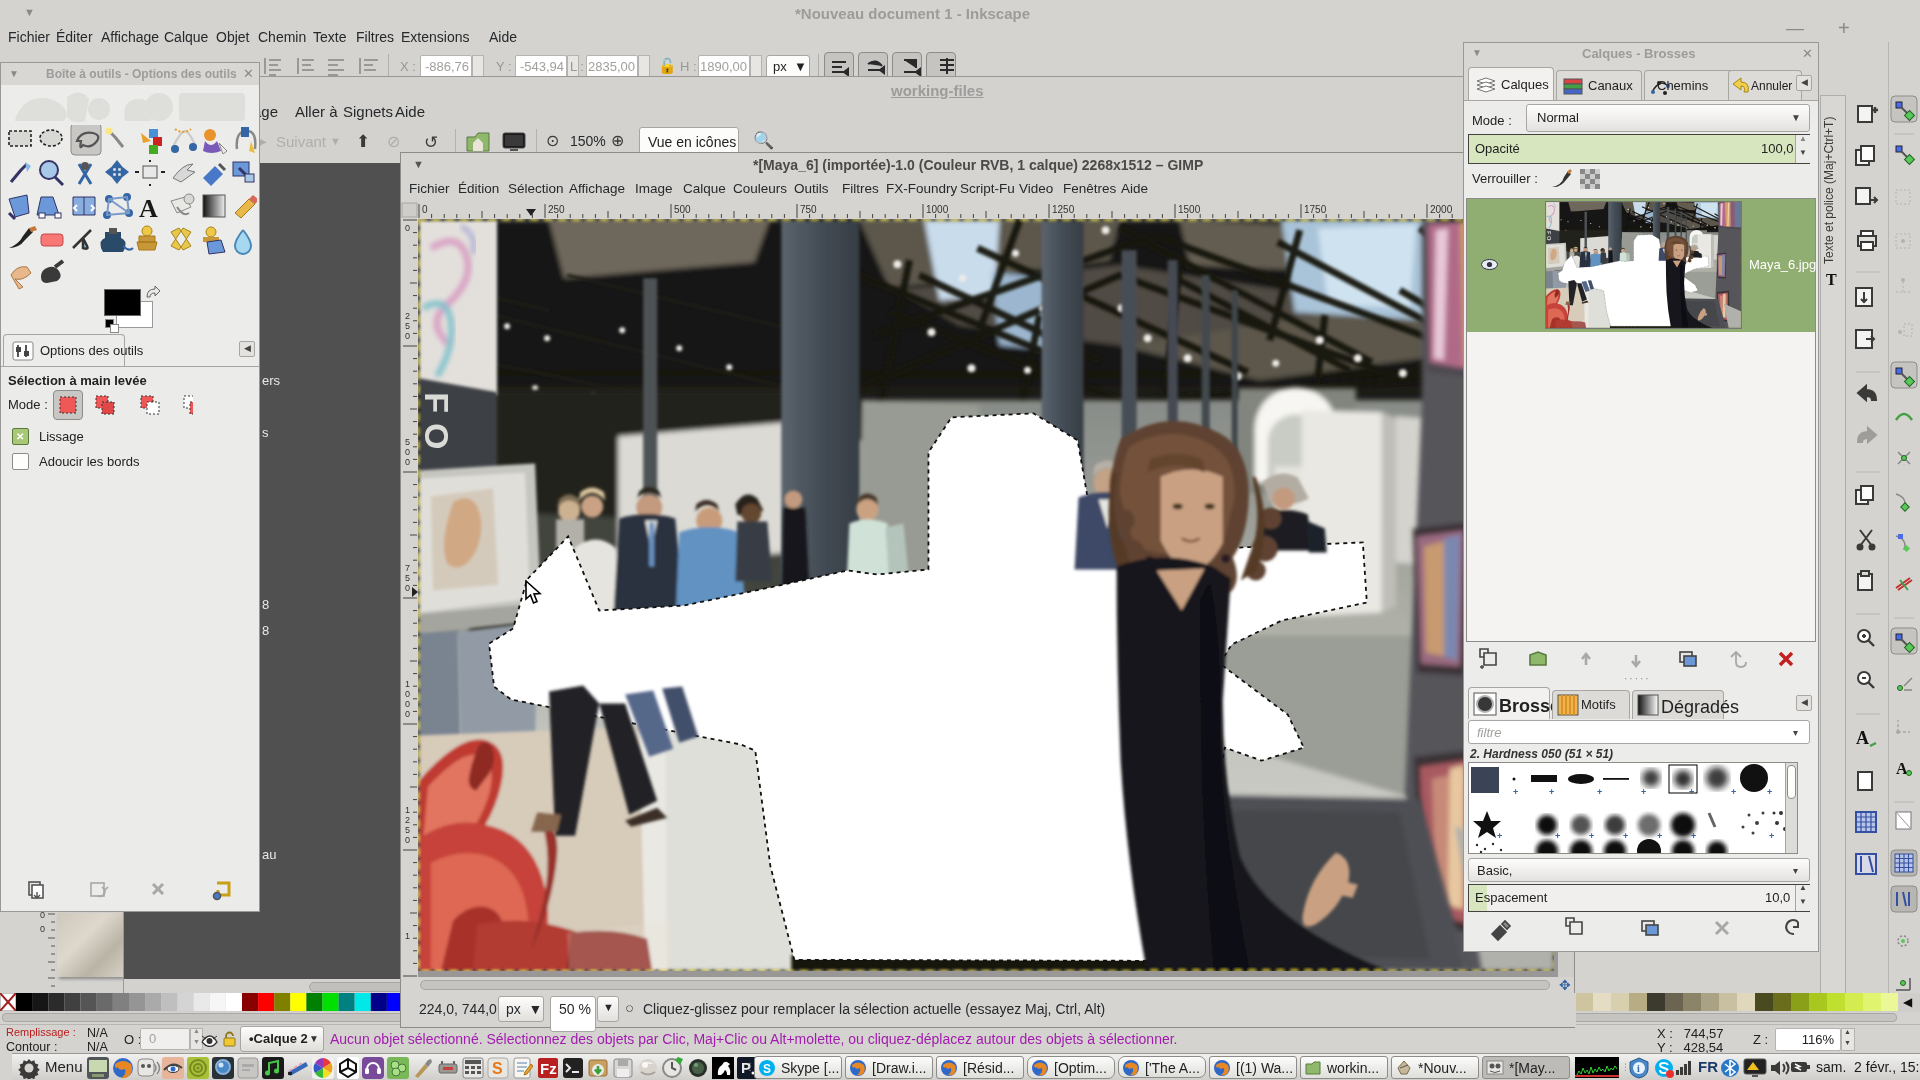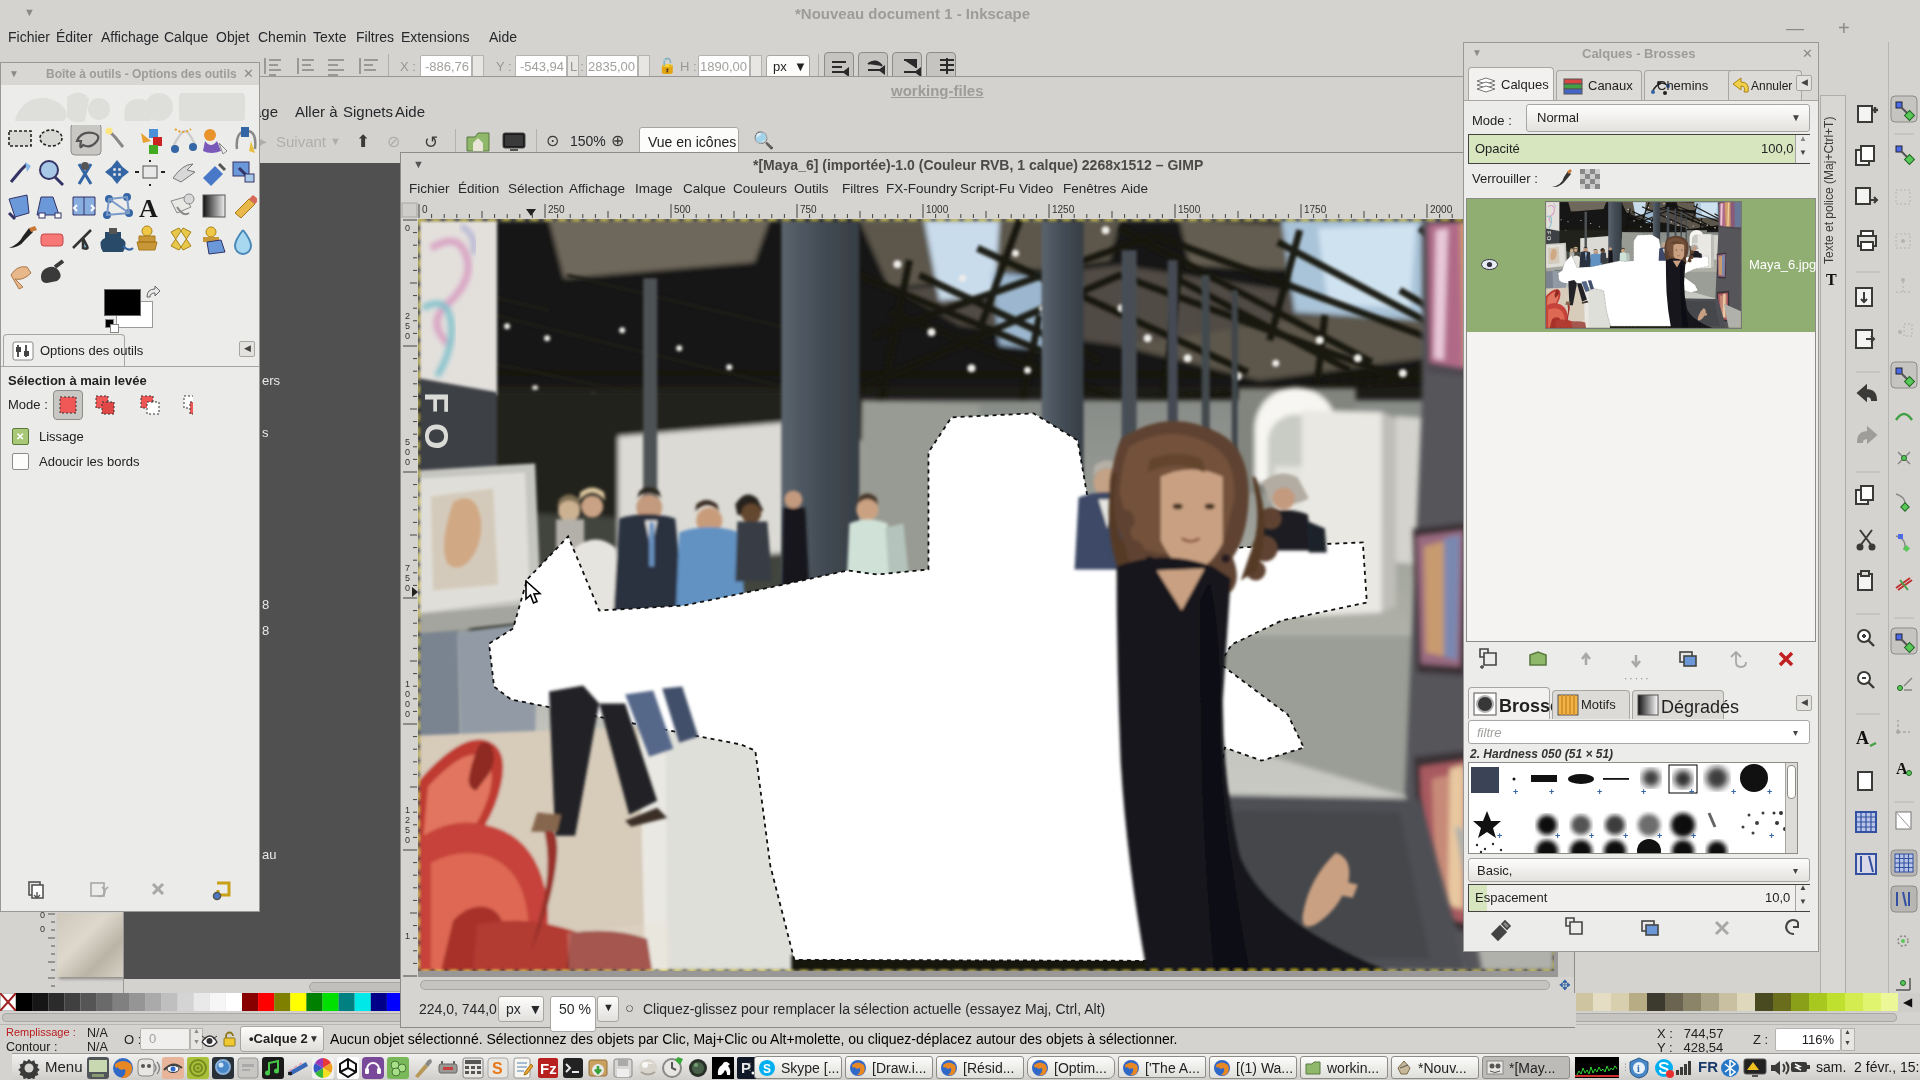"Aucun objet sélectionné. Sélectionnez" span.txt { color: #000000 -> #a21caf }
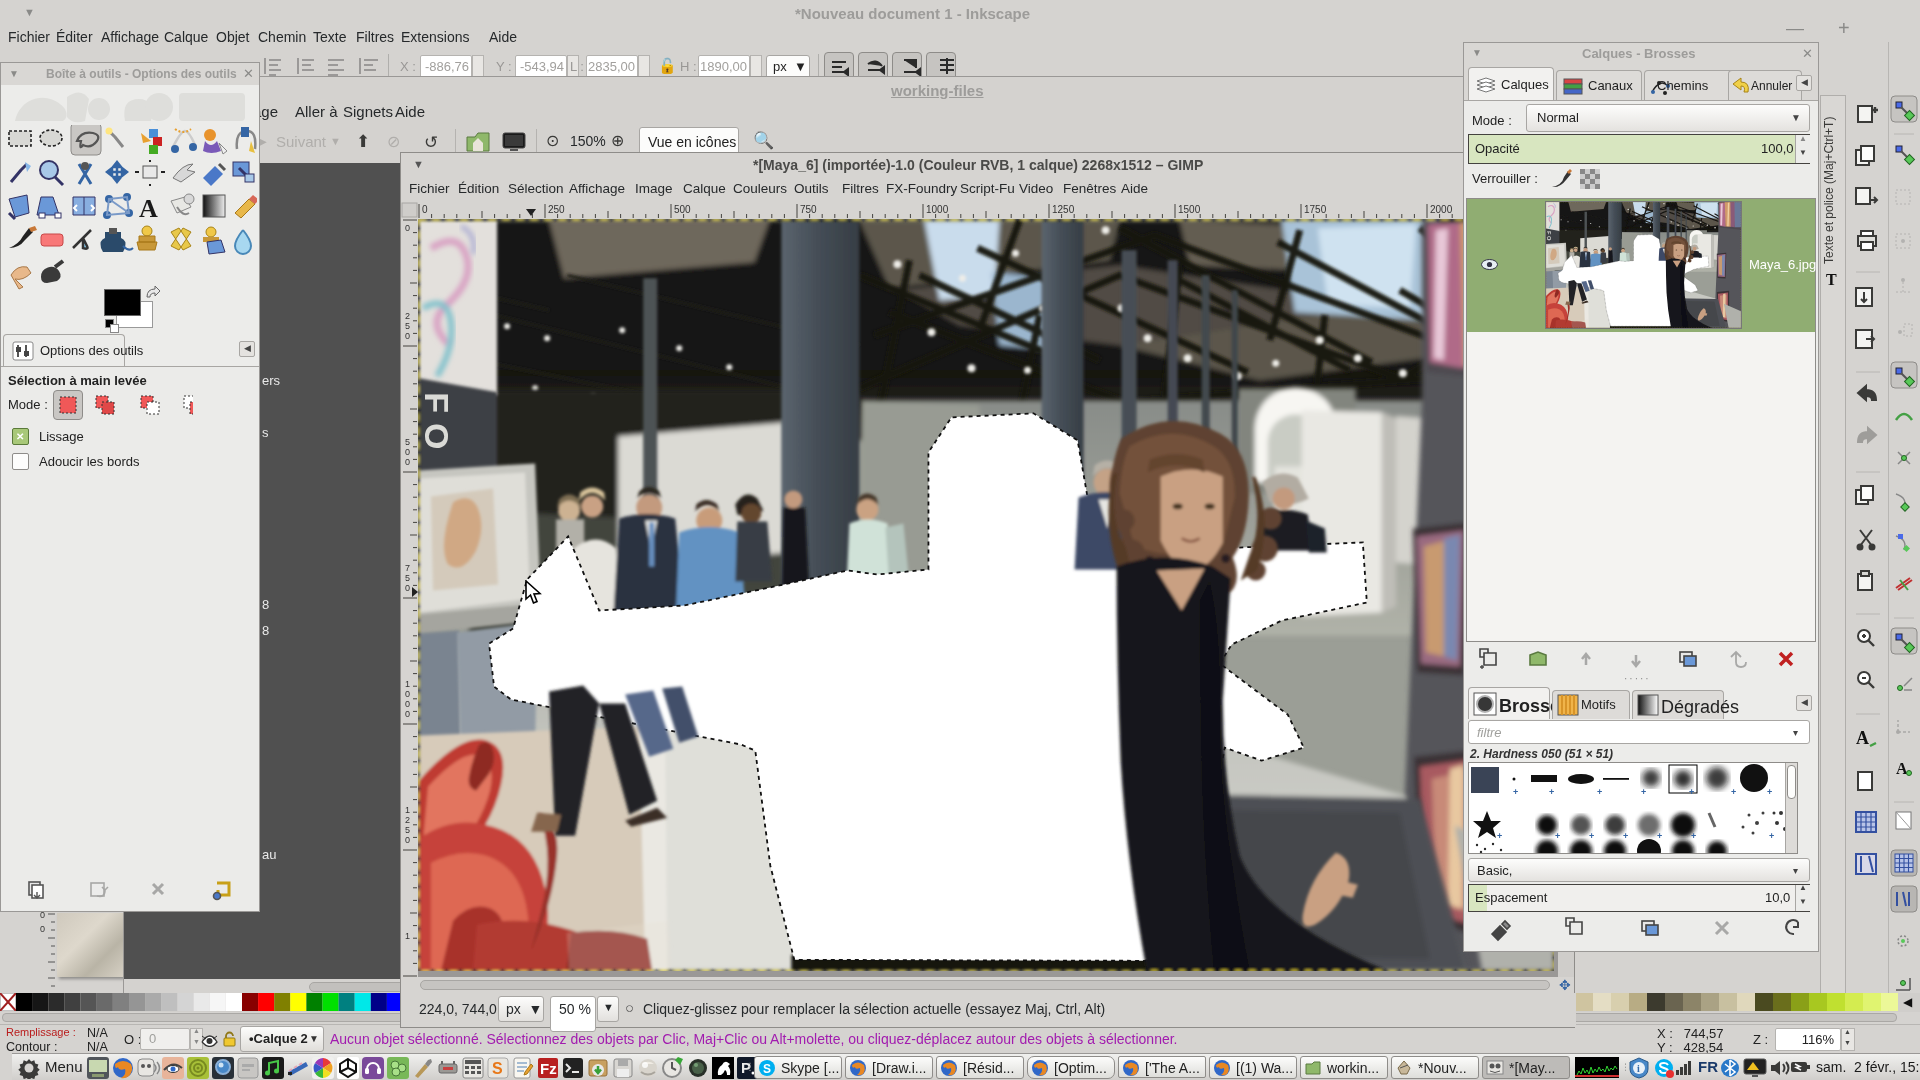"['The A..." span.abs { border-radius: 2px -> 7px }
